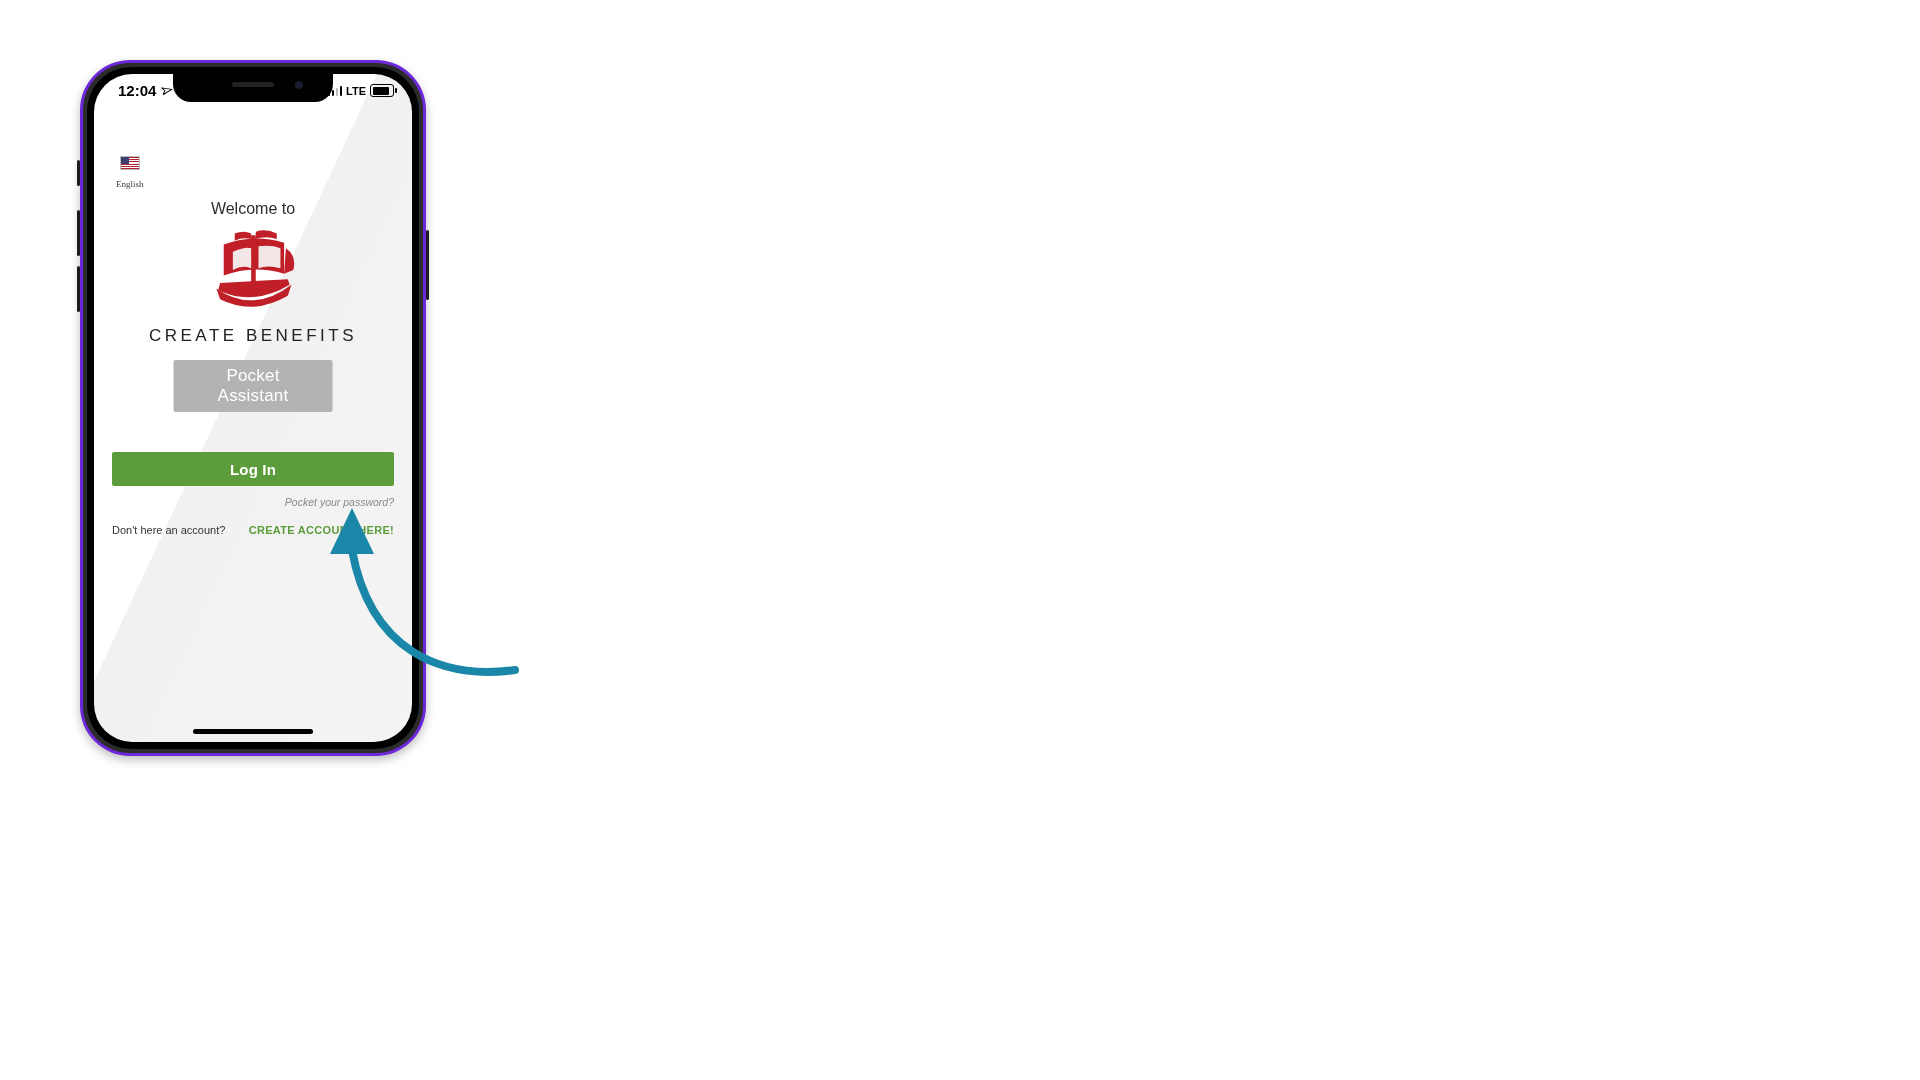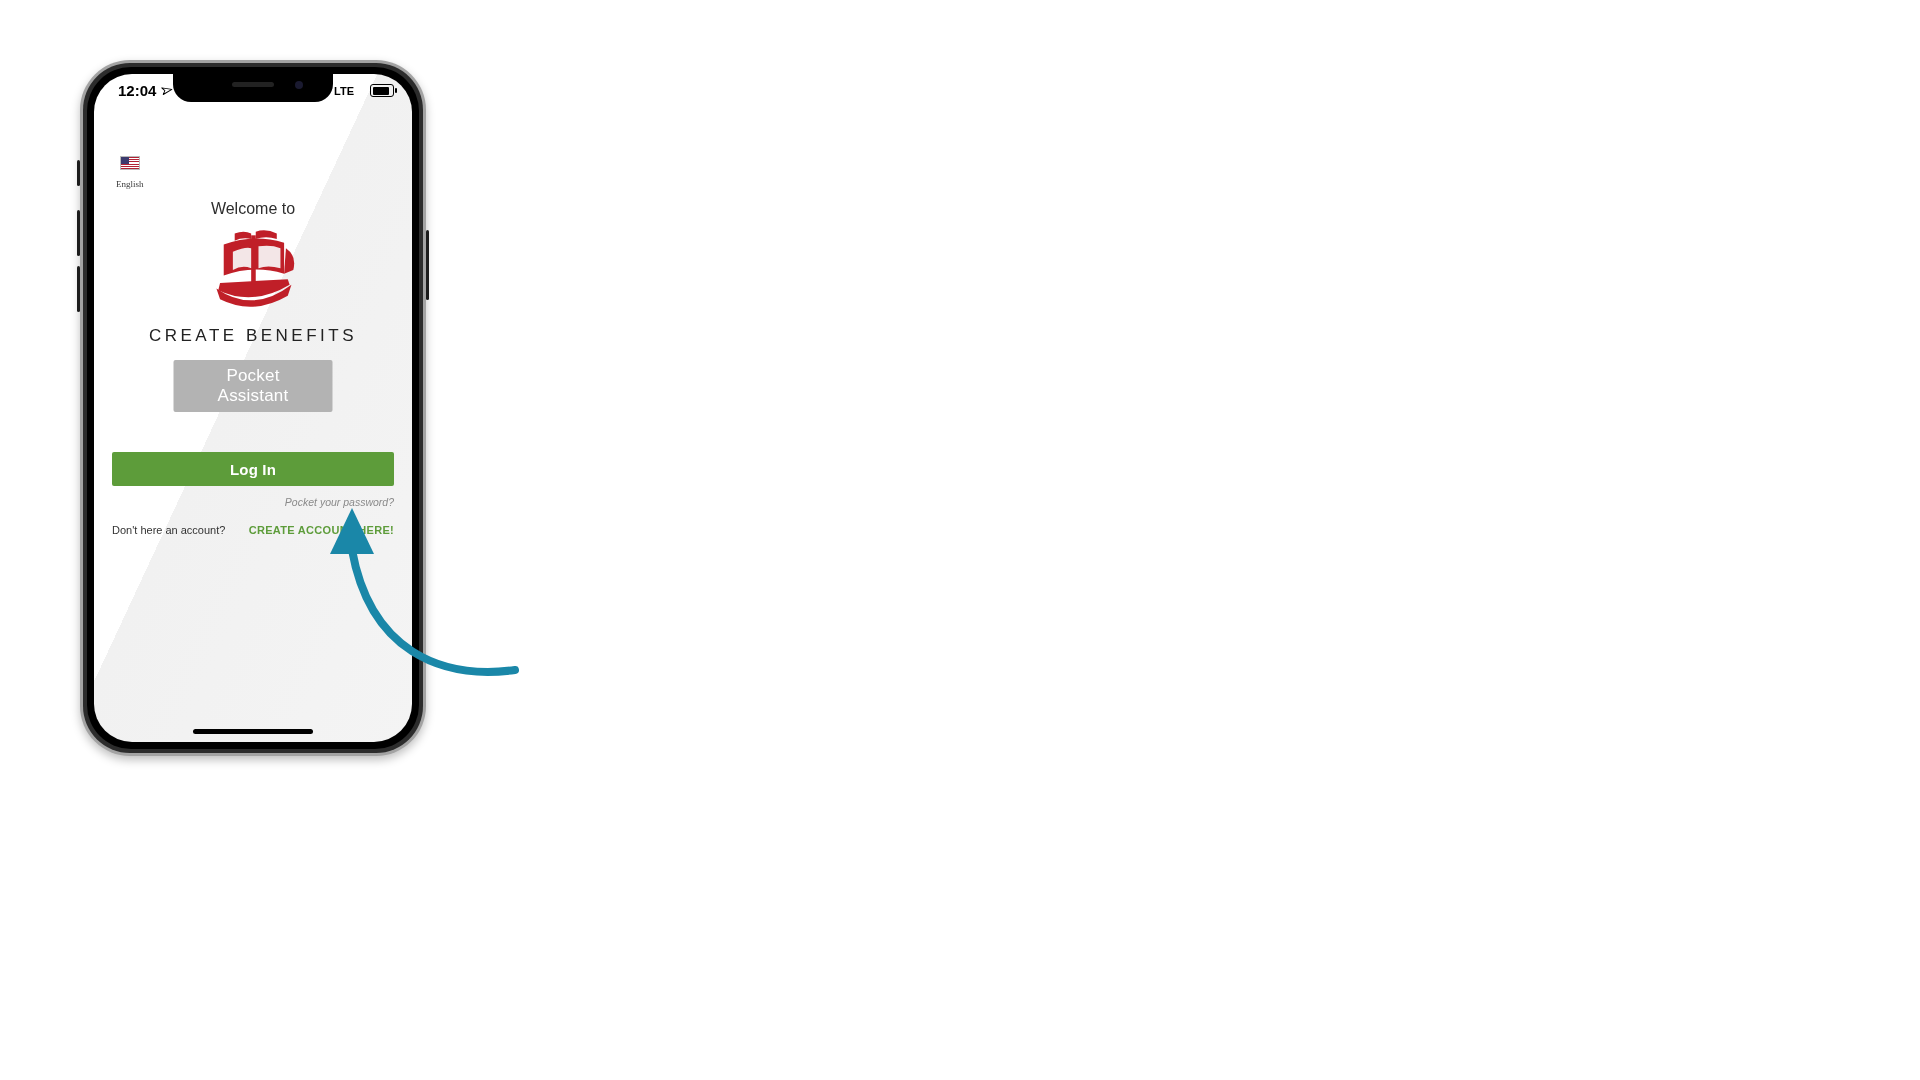"12:04" .phone-outer { background: #a3a3a3 -> #6d28d9 }
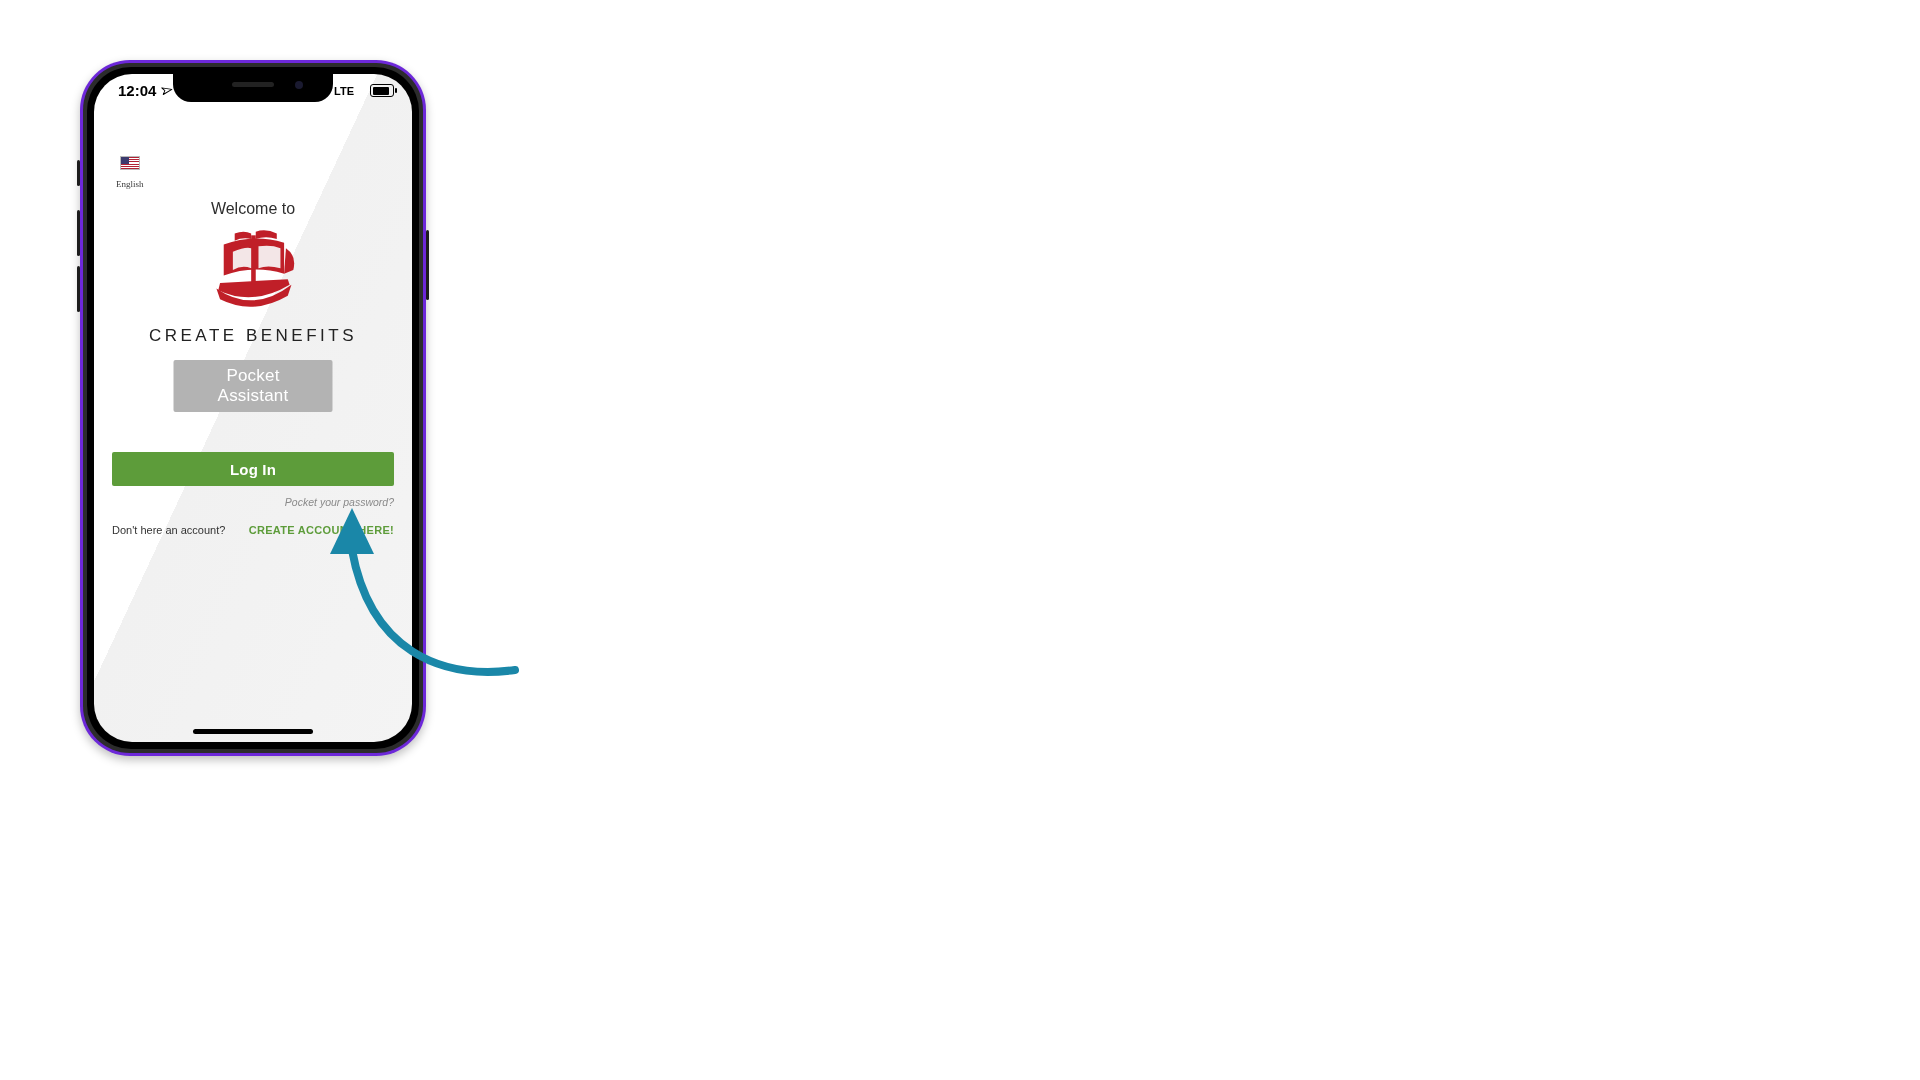"LTE" .status-right { gap: 16px -> 4px }
